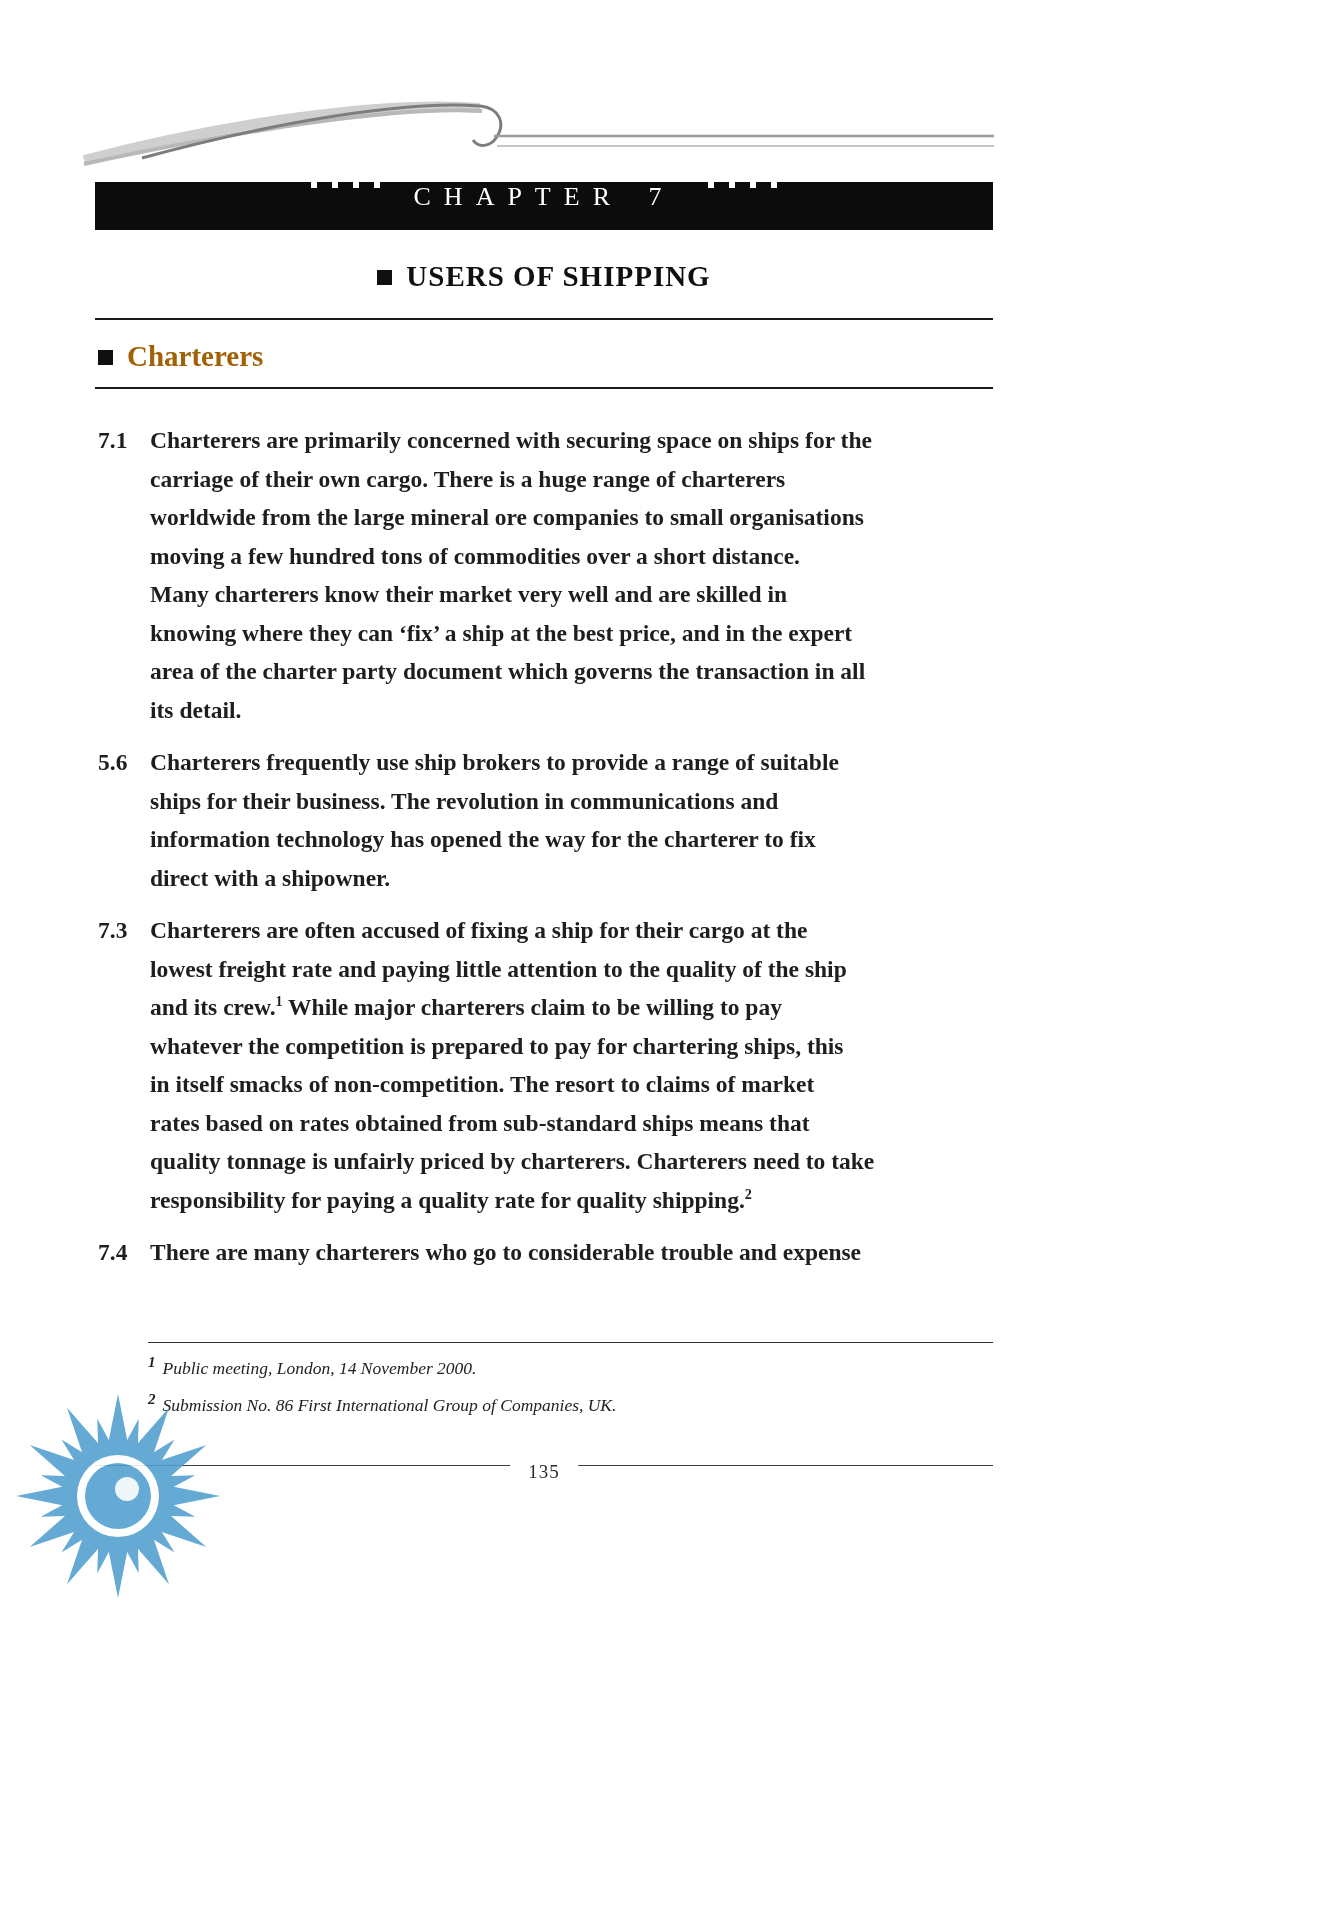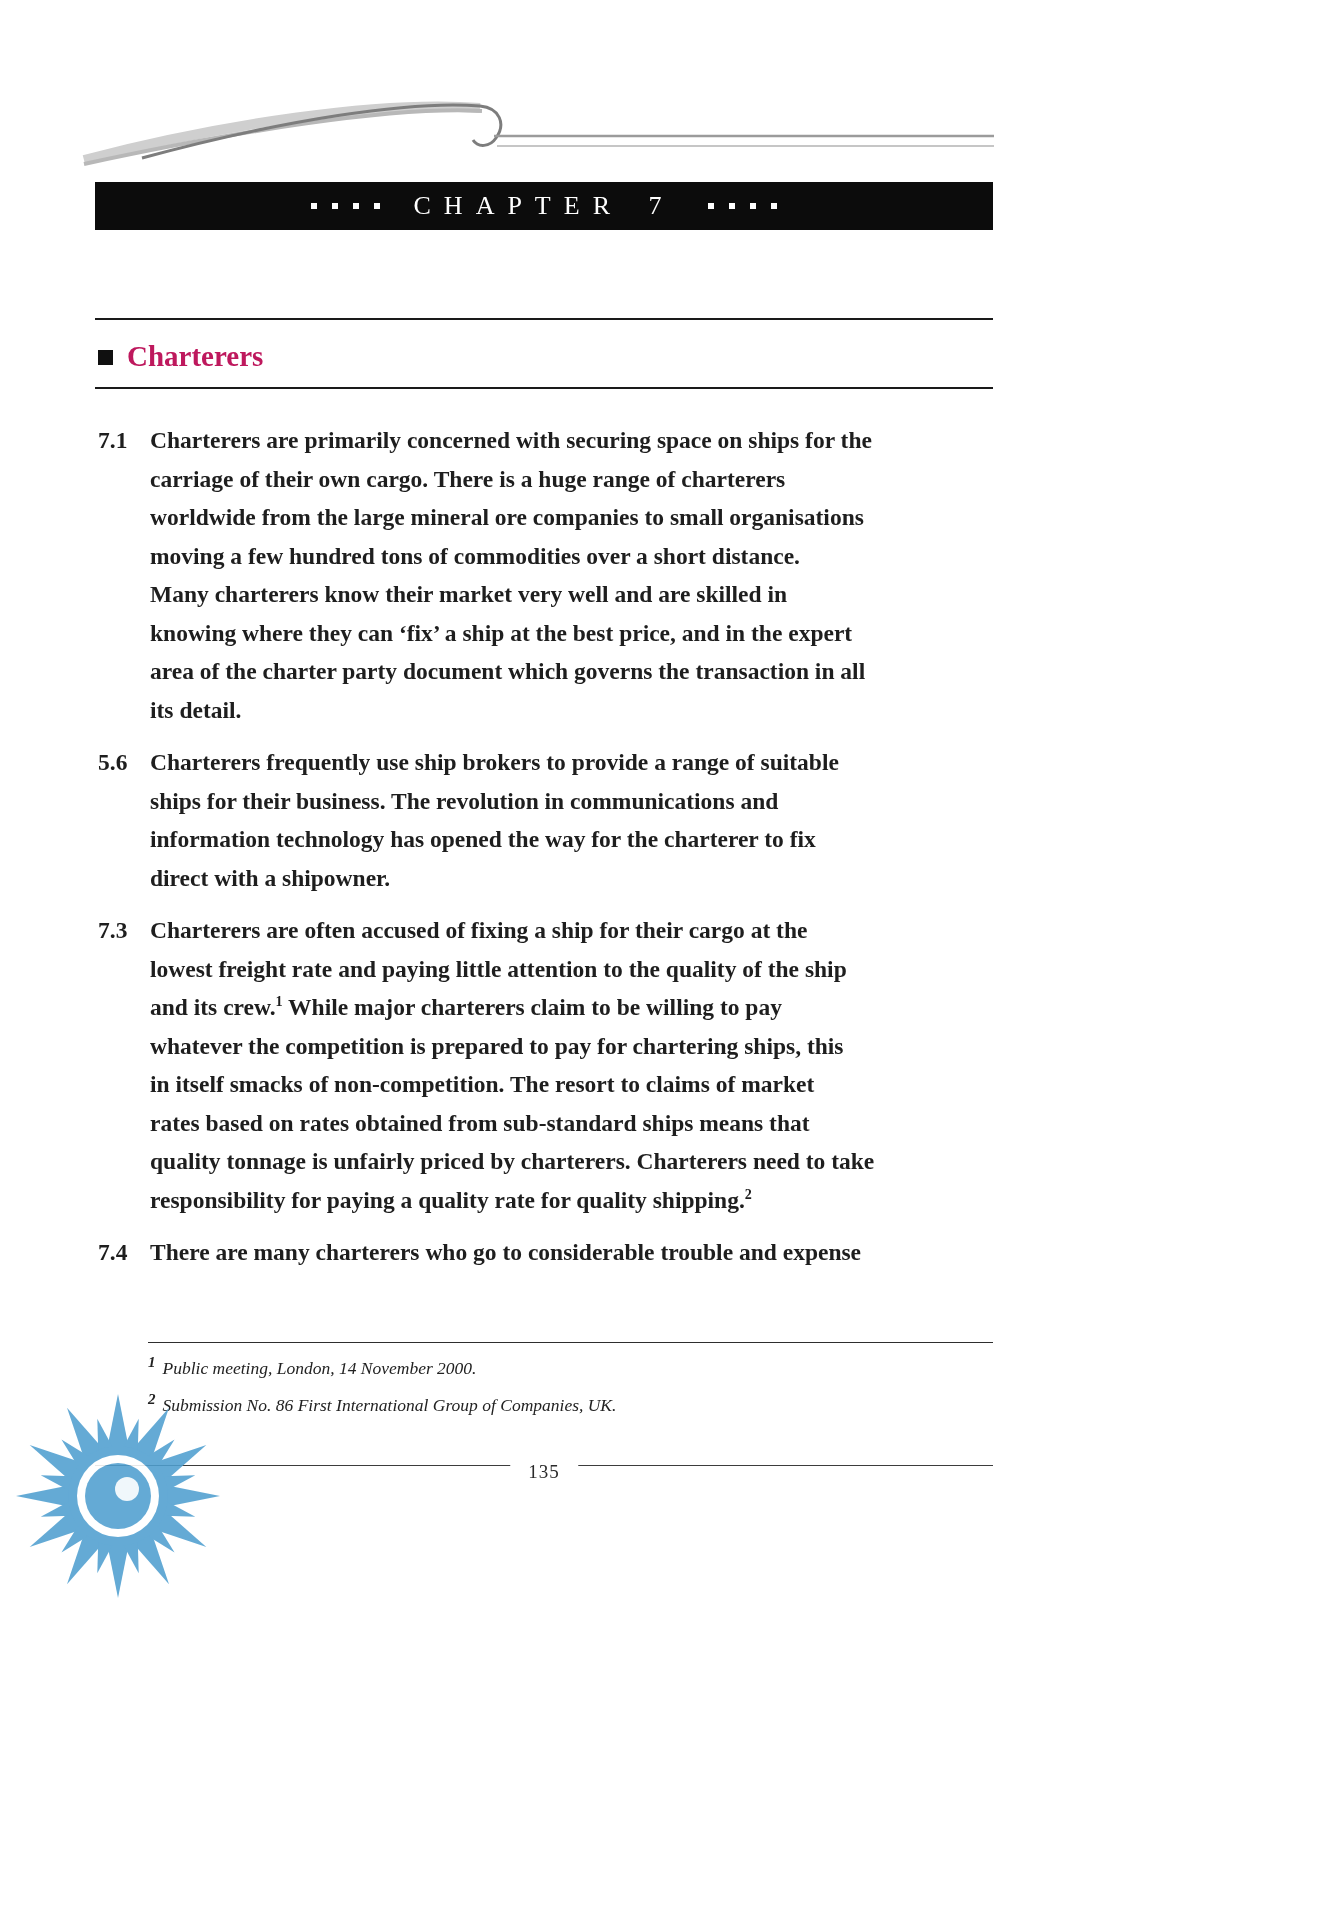"CHAPTER 7" .banner { align-items: center -> flex-start }
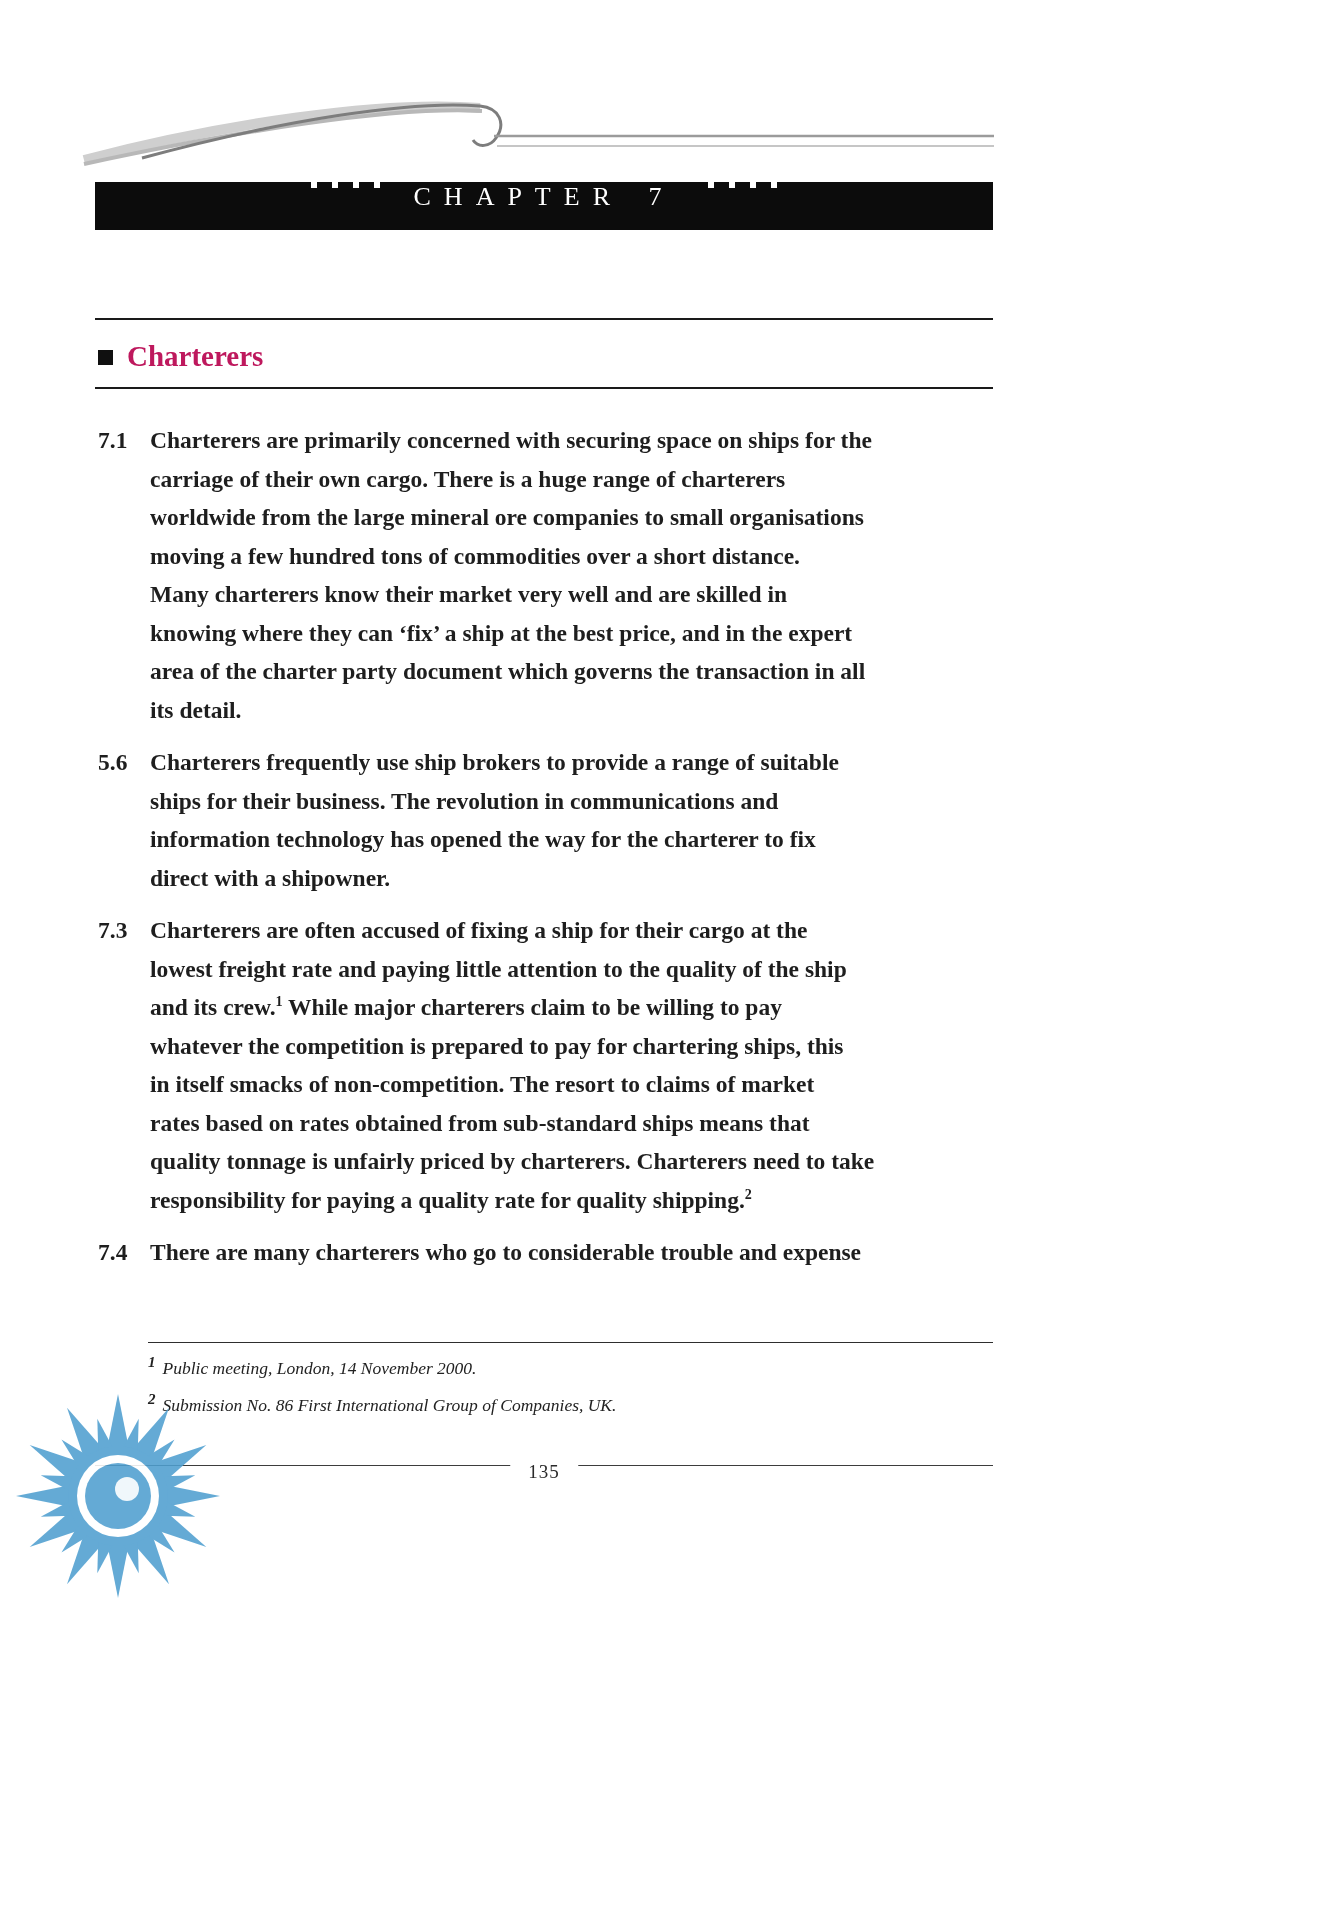"USERS OF SHIPPING" div.title-row { html: none -> <div><span></span><span>USERS OF SHIPPING</span></div> }
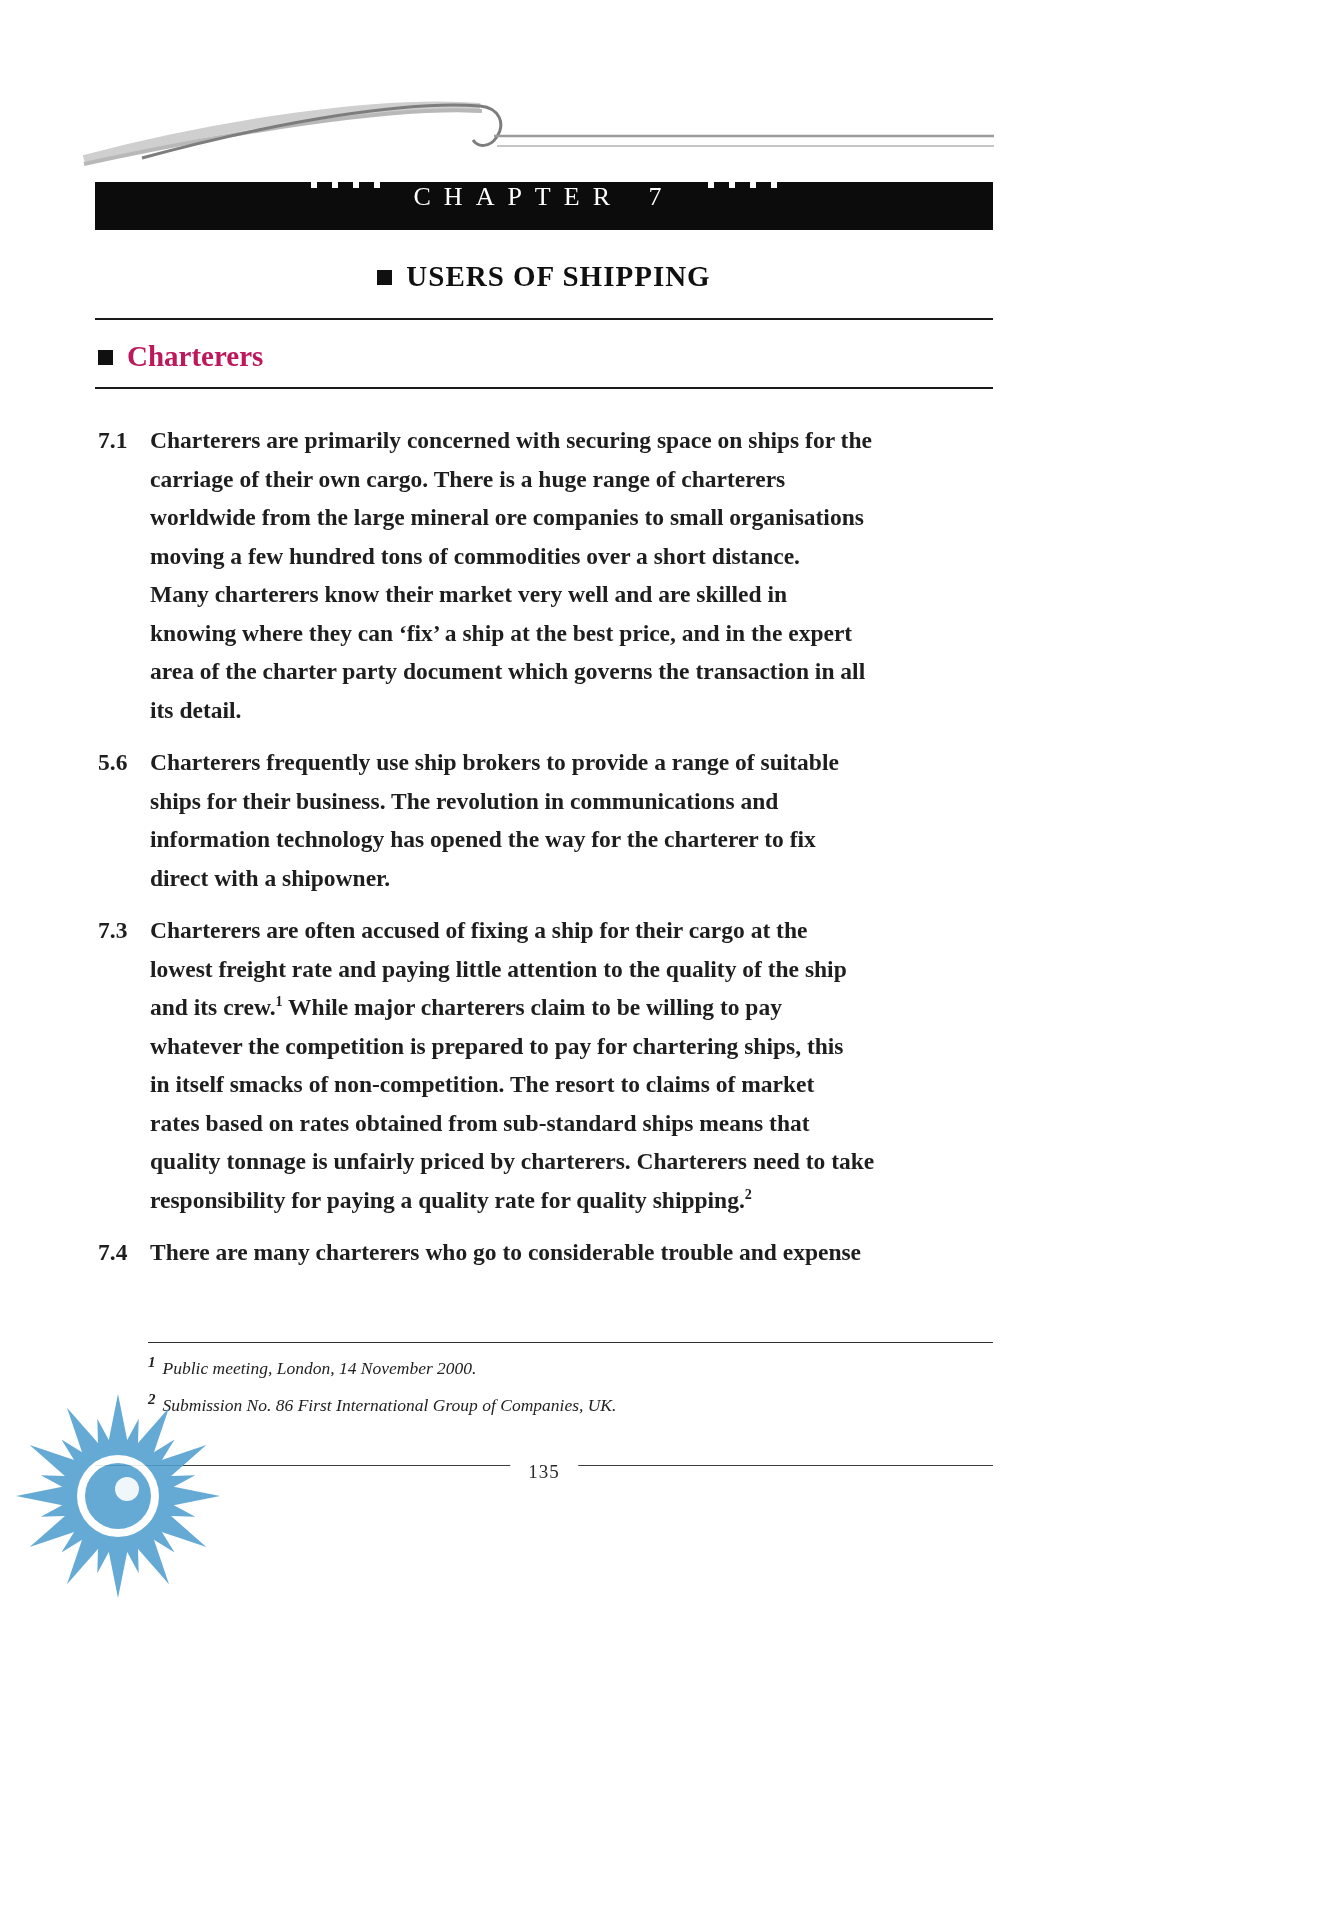"Charterers" .section-row { color: #be185d -> #a16207 }
